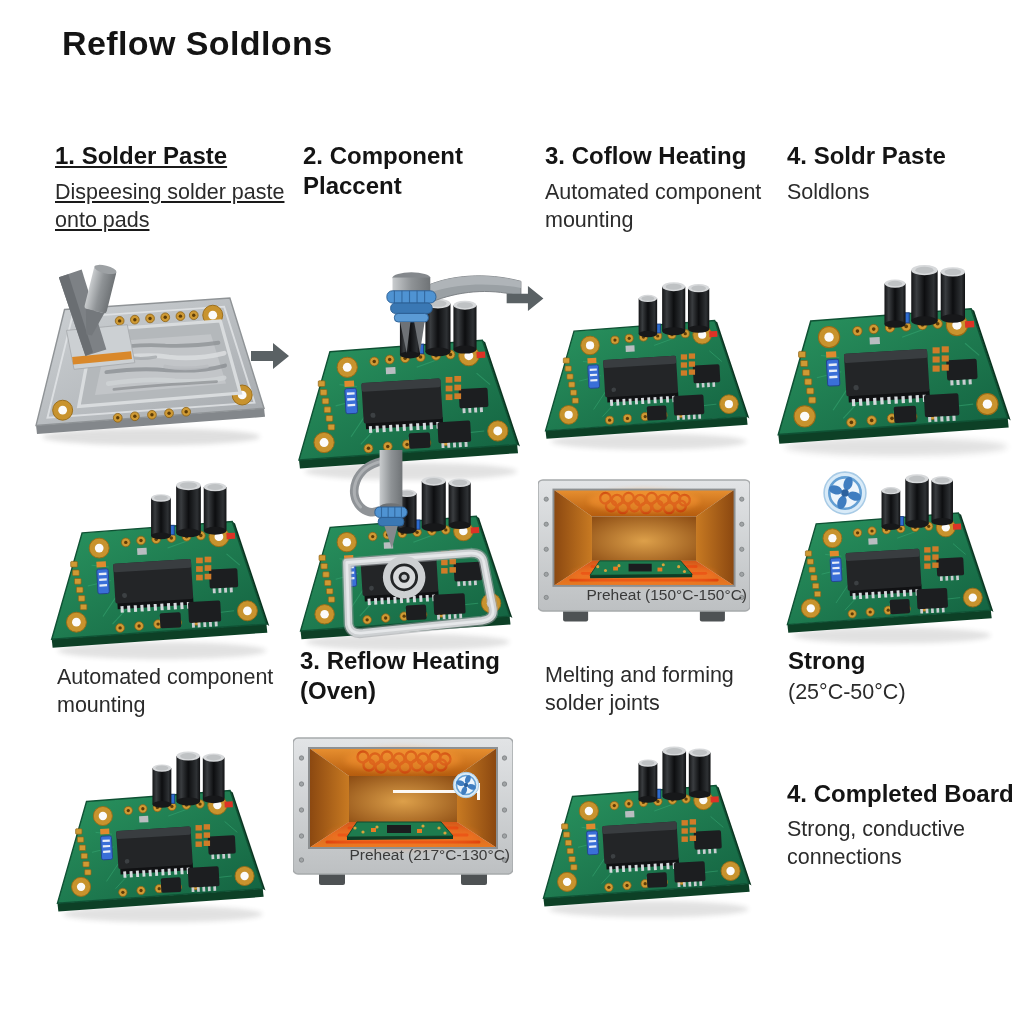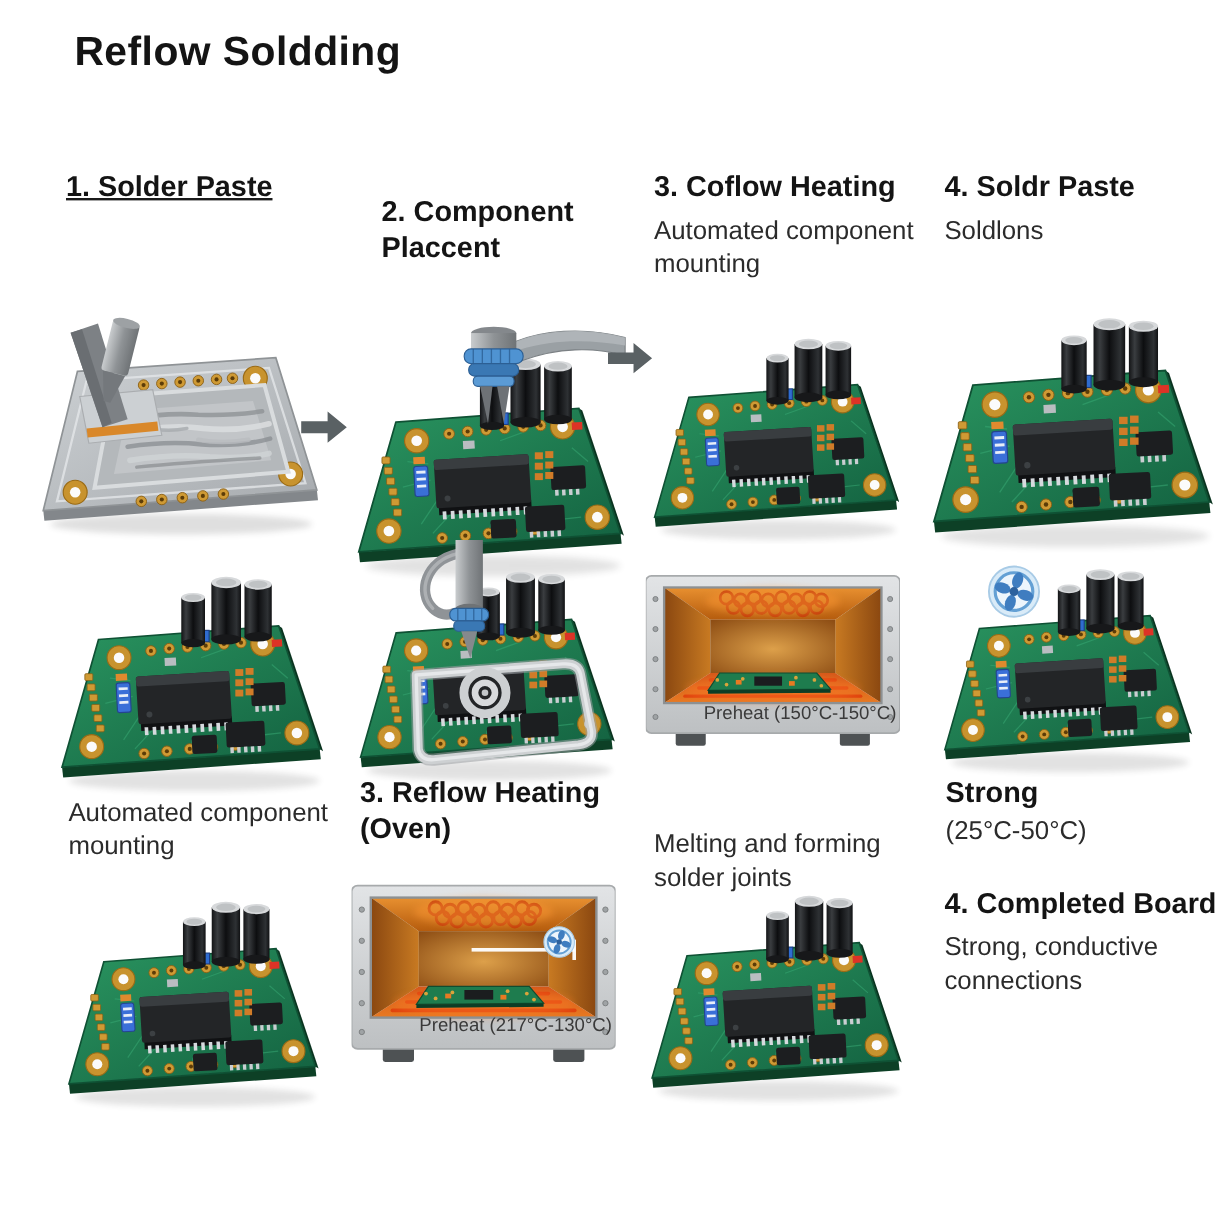"Reflow Soldding" div.abs { text: Soldding -> Soldlons }
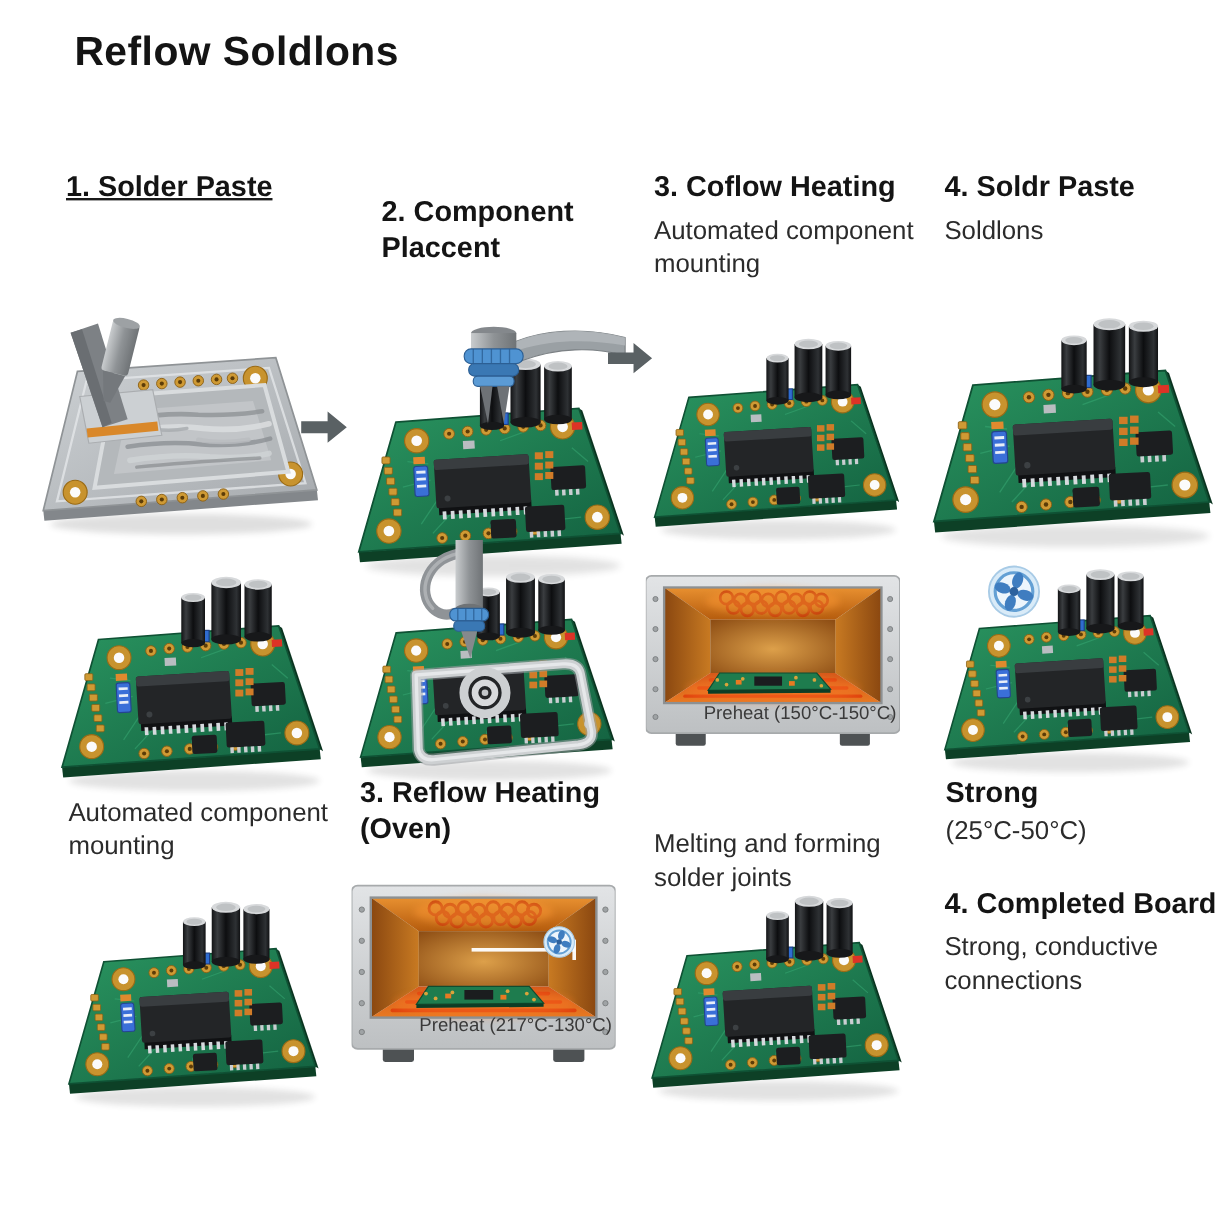"2. Component Placcent" div.abs { left: 318px -> 303px; margin-top: 21px -> none }
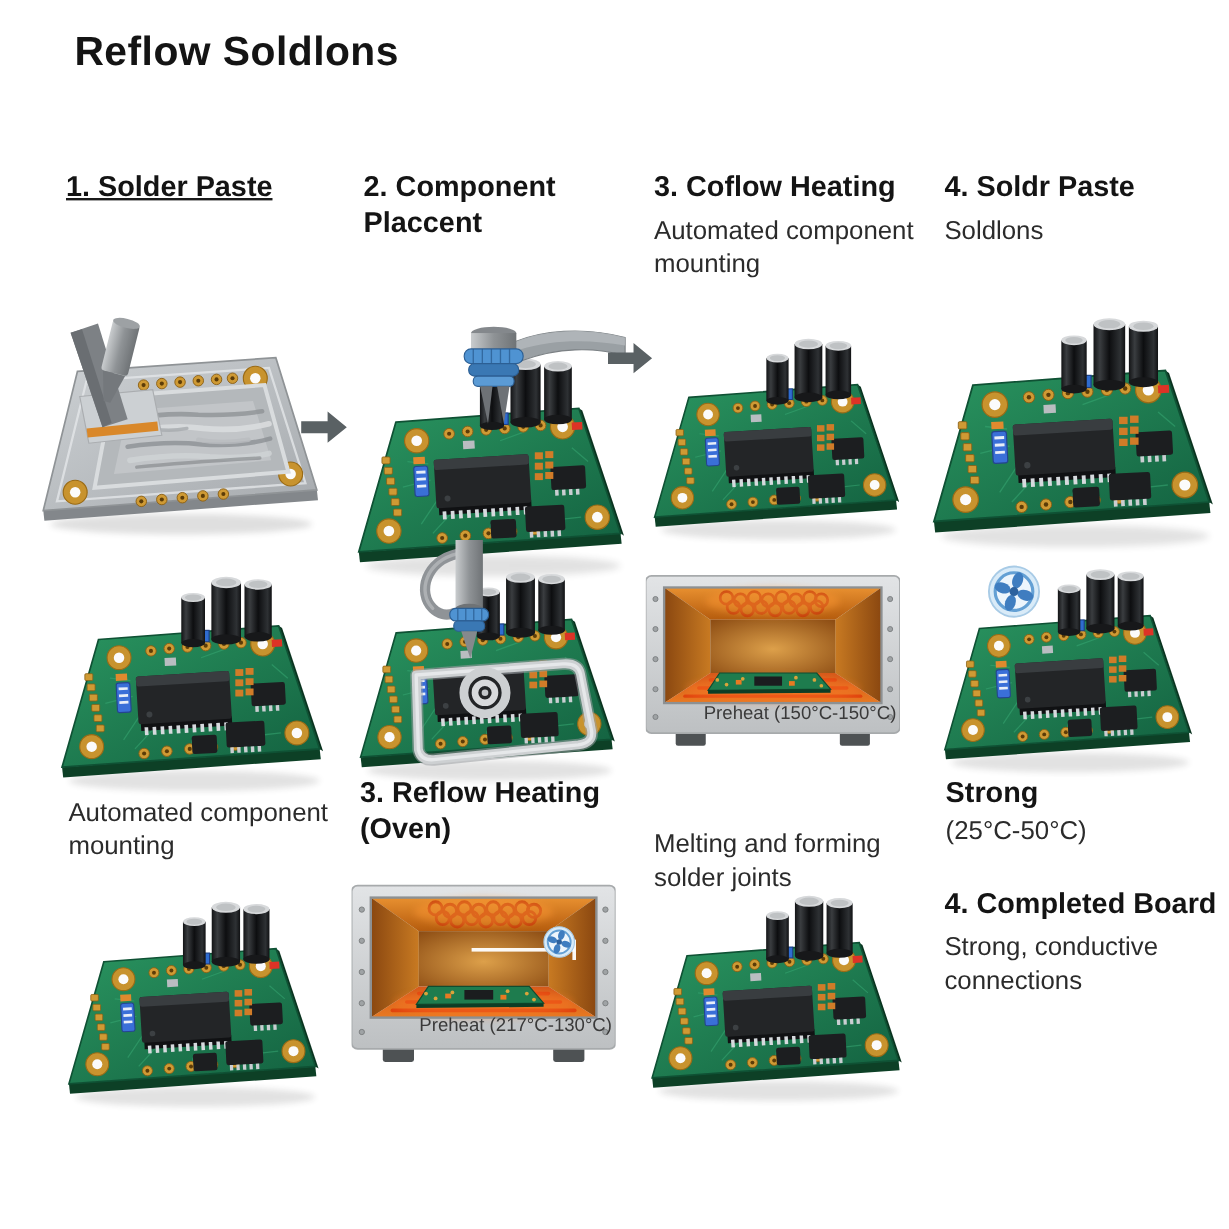"Dispeesing solder paste onto pads" div.h-sub { html: none -> <div>Dispeesing solder paste onto pads</div> }
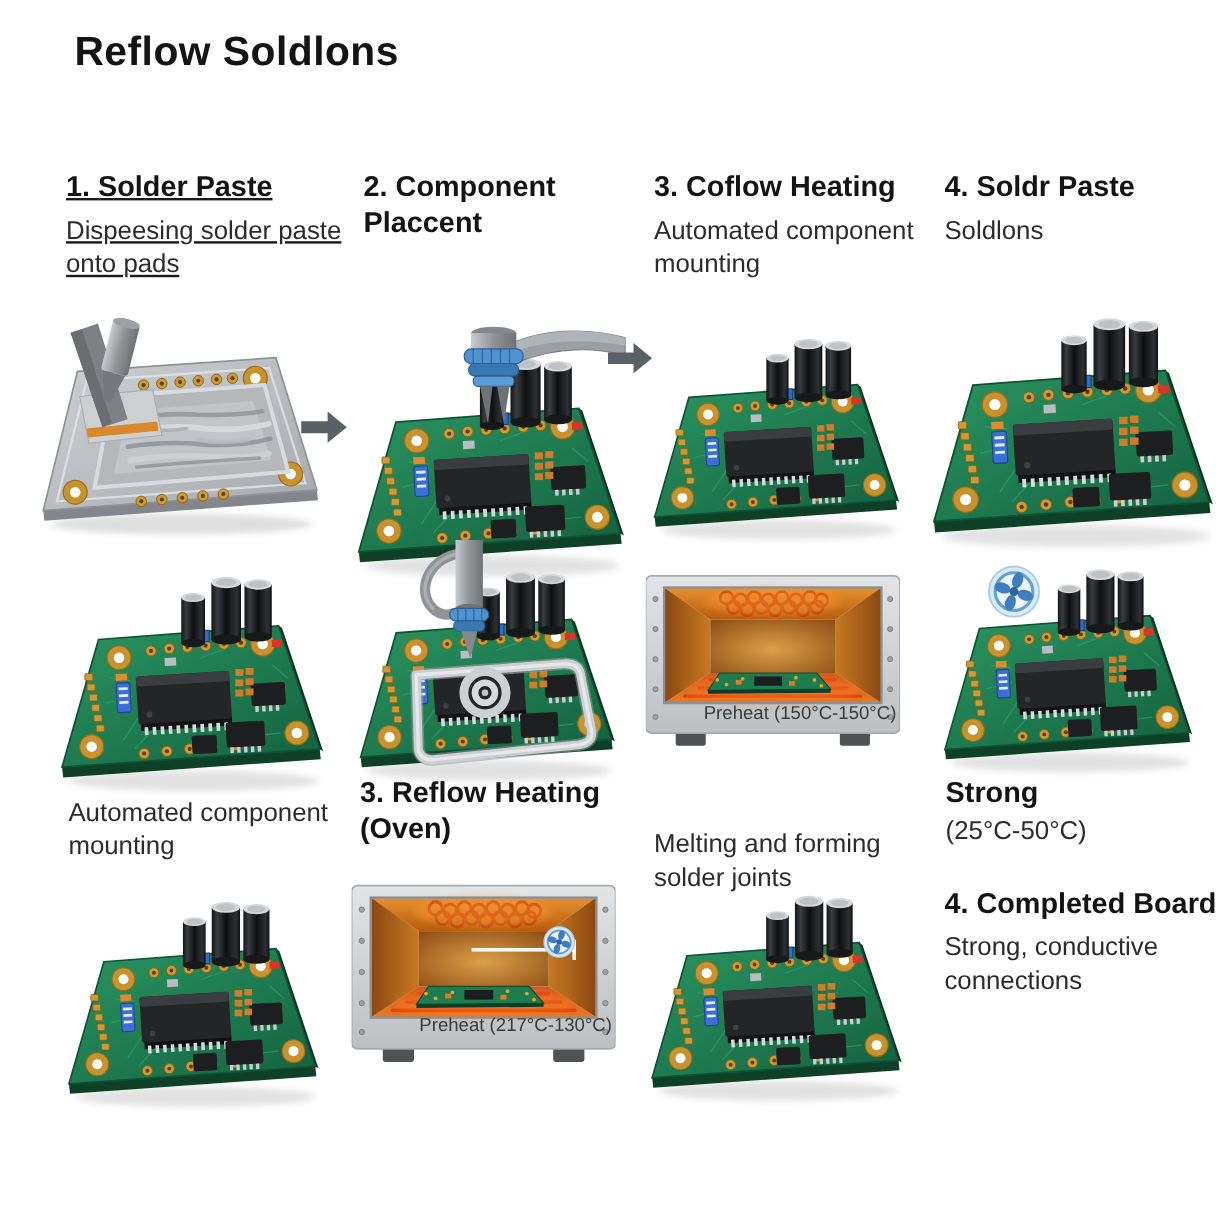"Melting and forming solder joints" div.abs { margin-top: 28px -> none }
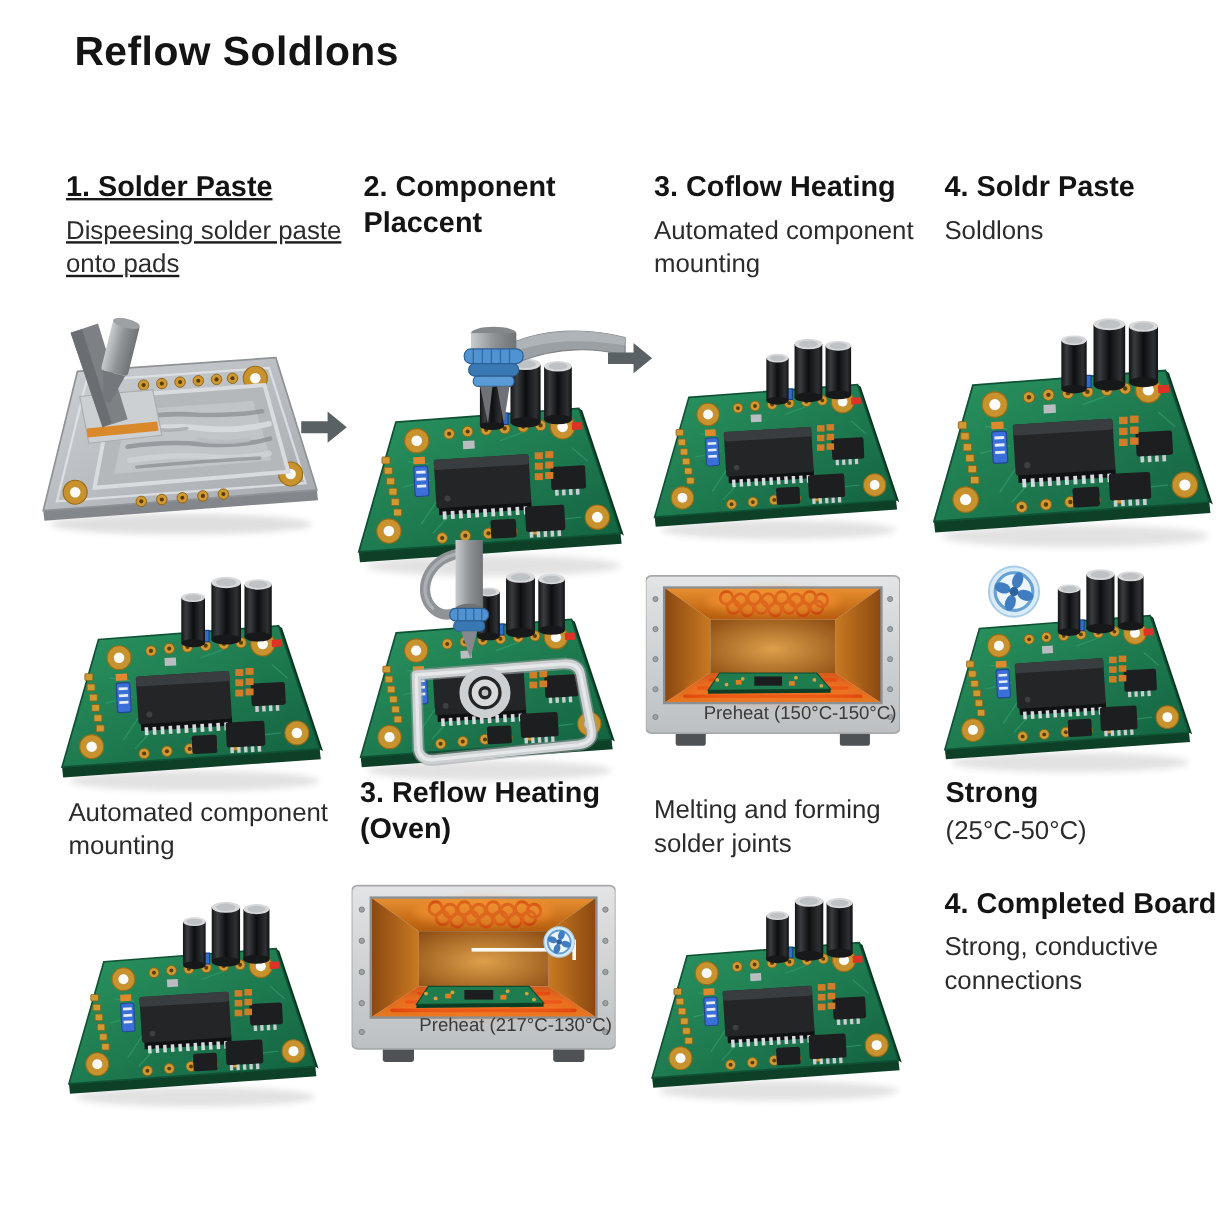"4. Completed Board" div.abs { top: 740px -> 780px }
